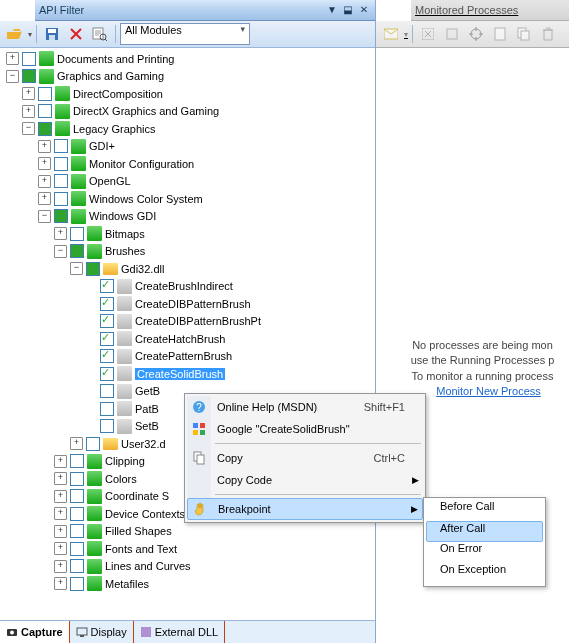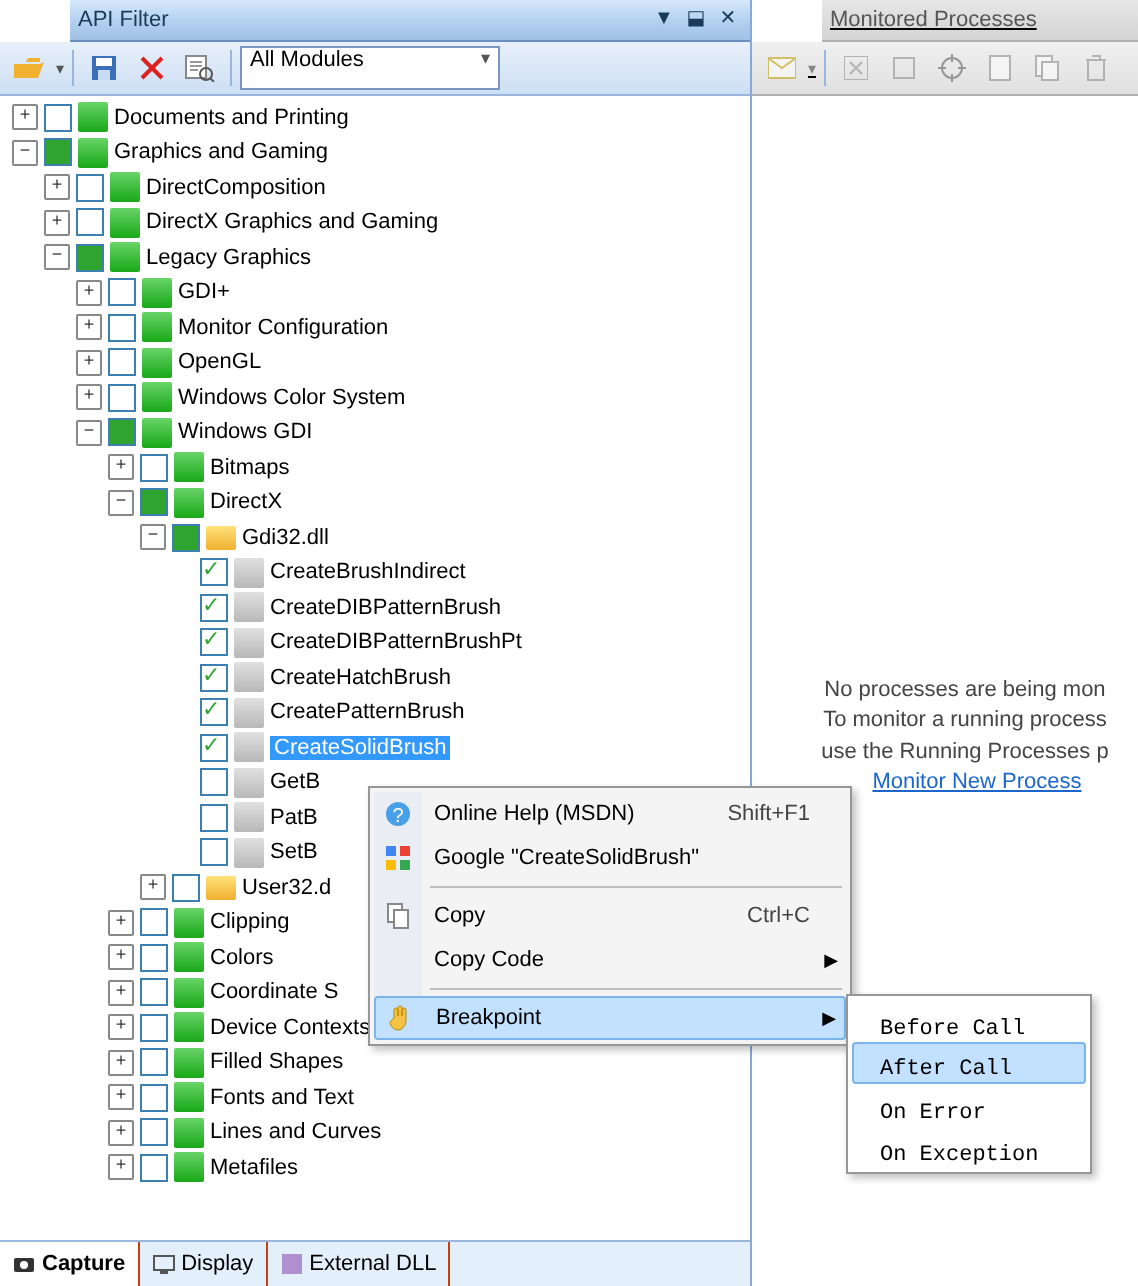"DirectX" span.label { text: DirectX -> Brushes }
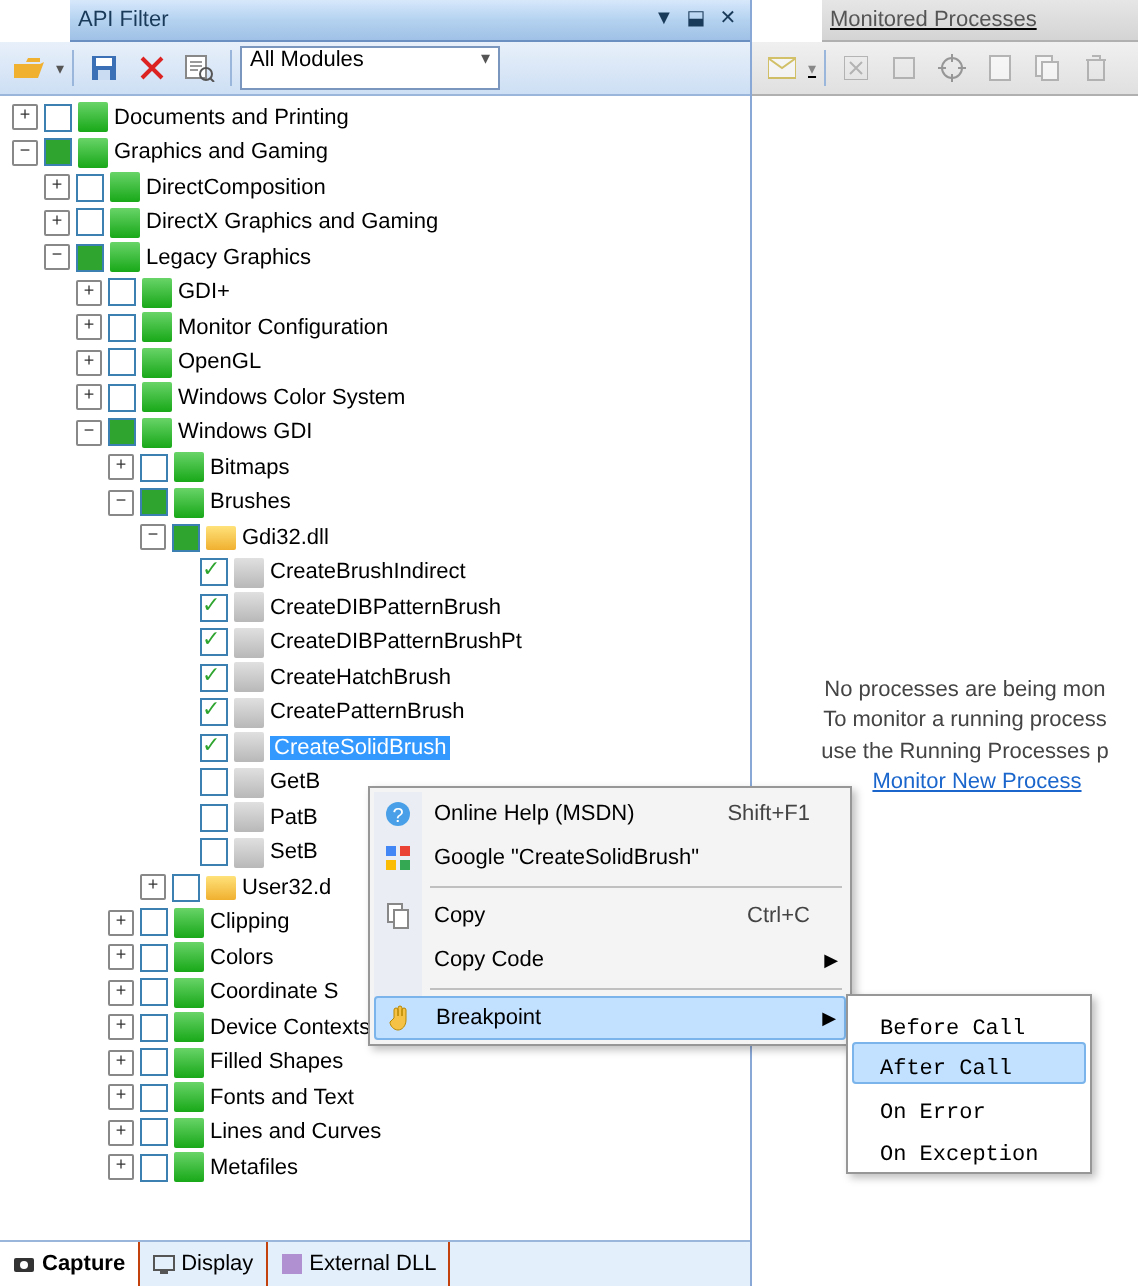"To monitor a running process" div { order: before "use the Running Processes p" -> after "use the Running Processes p" }
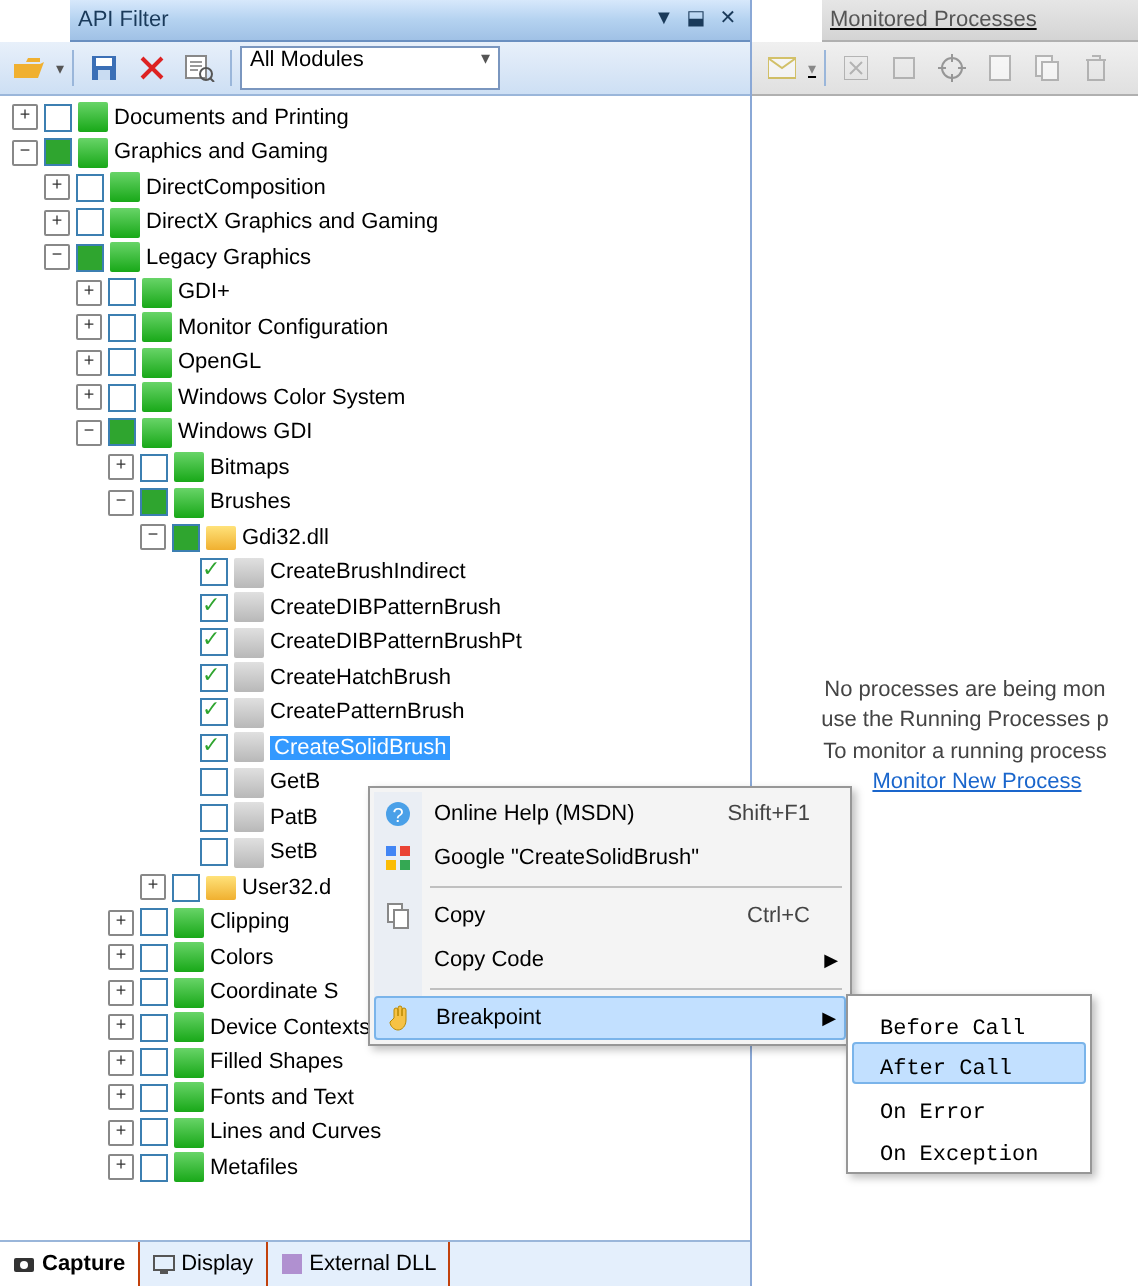"Before Call" .sub-item { align-items: flex-end -> flex-start; font-family: Liberation Mono, monospace -> none }
